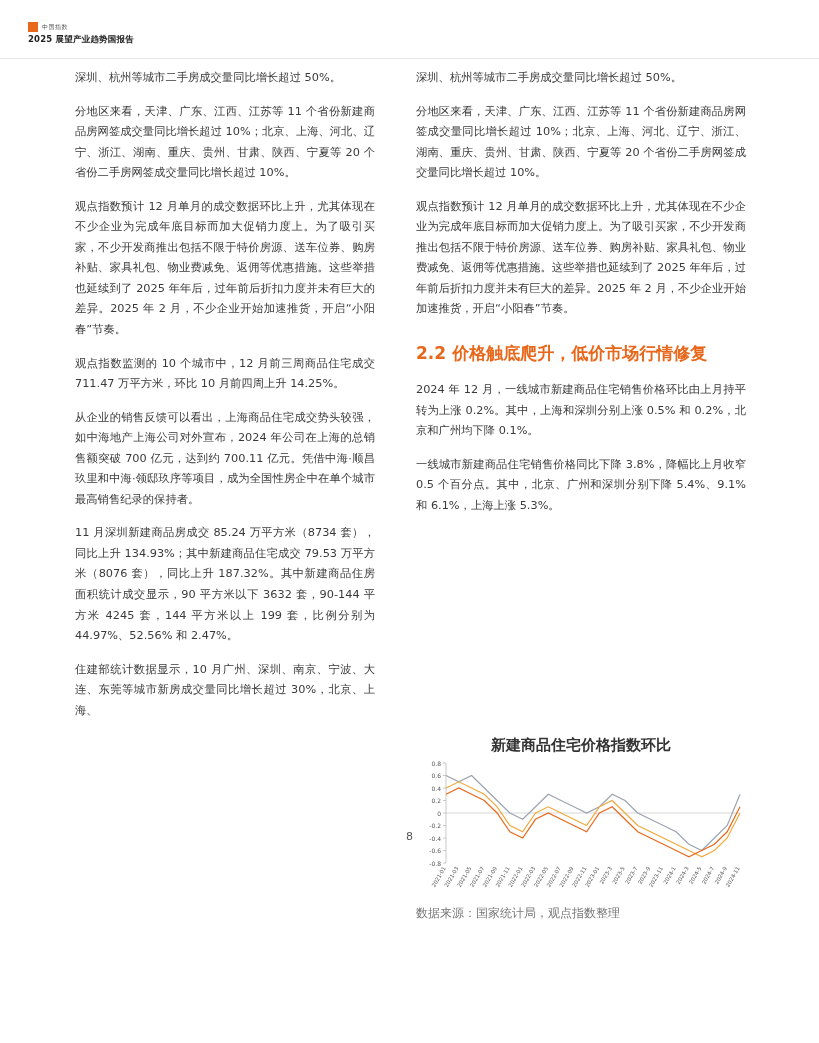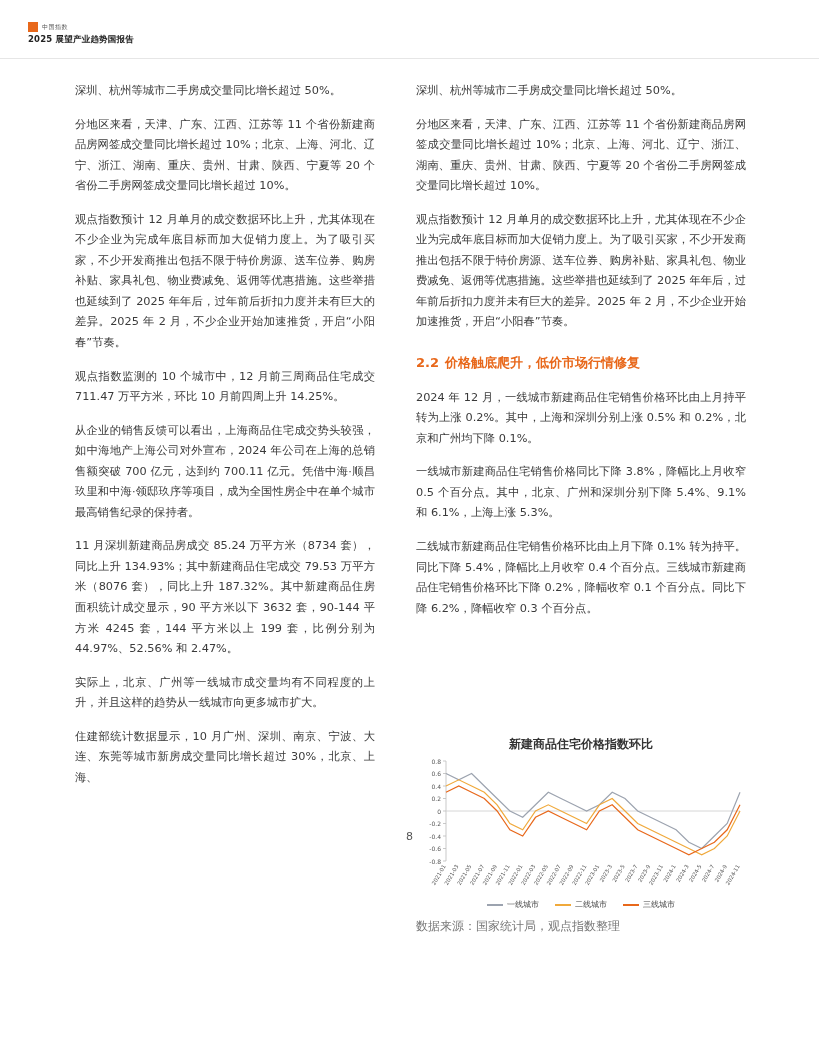"深圳、杭州等城市二手房成交量同比增长超过 50%。" .col p { margin: 13px 0 13px 0 -> 0 0 13px 0 }
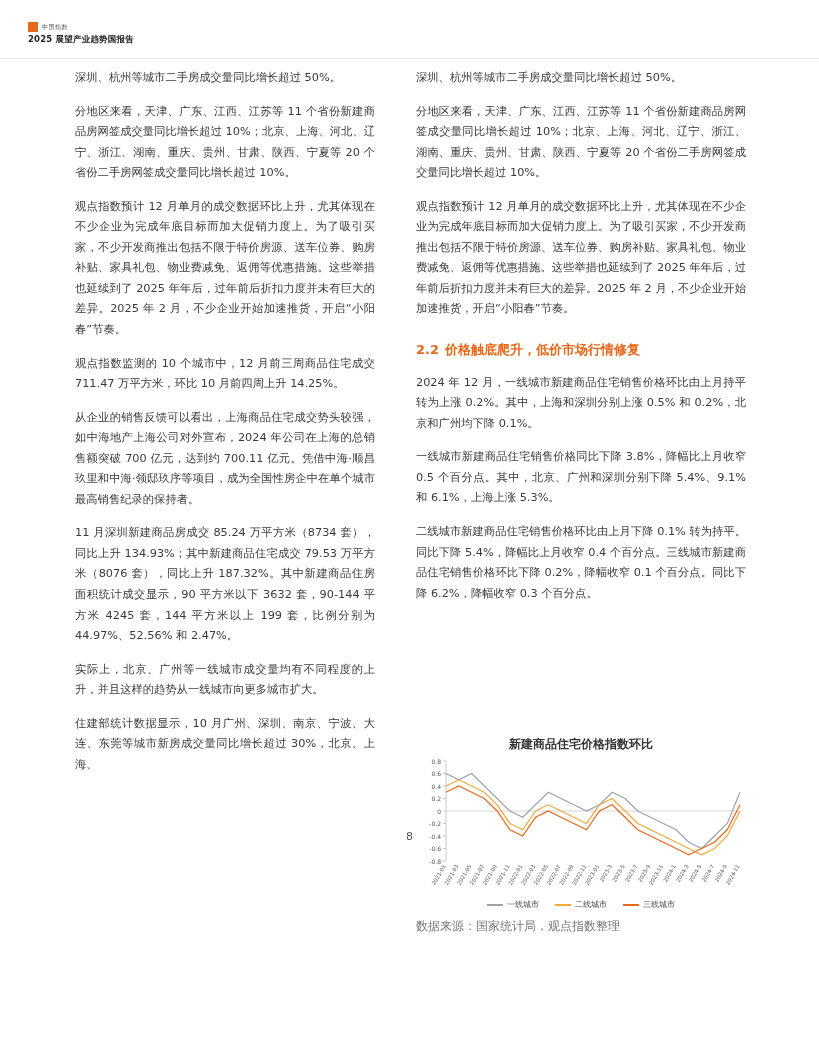"2.2 价格触底爬升，低价市场行情修复" .sec-head { font-size: 13px -> 17px }
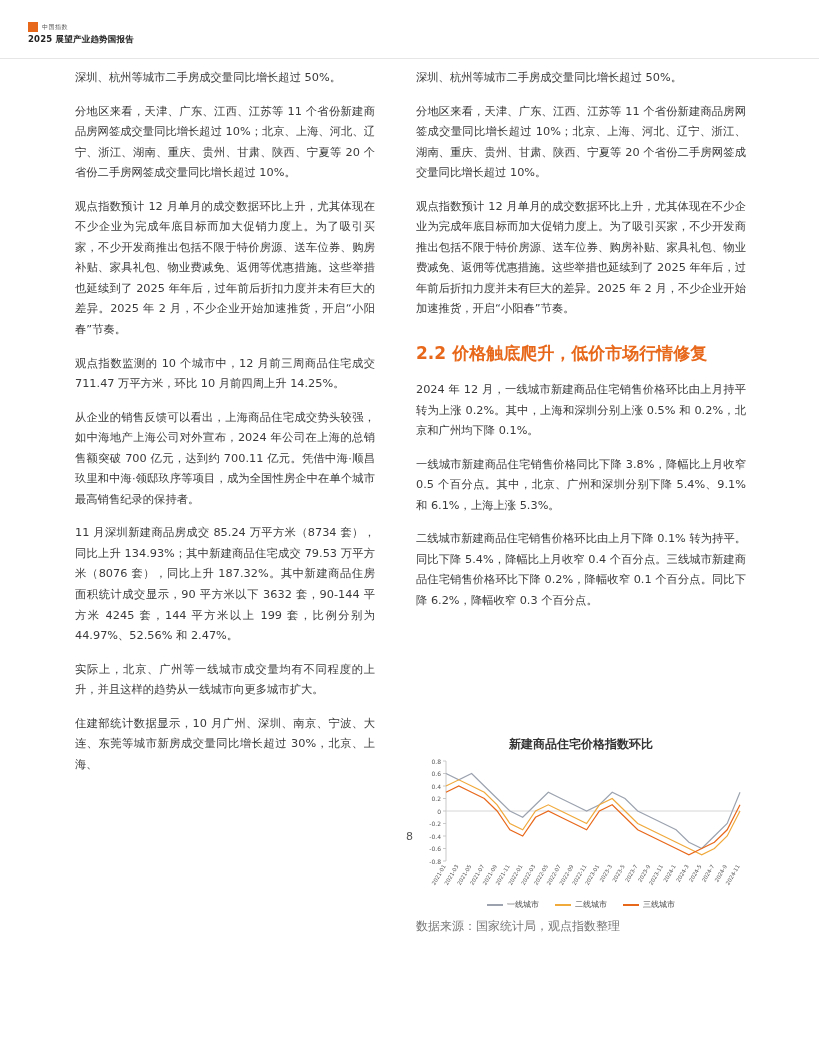"二线城市新建商品住宅销售价格环比由上月下降 0.1% 转为持平。同比下降" p { html: <p>二线城市新建商品住宅销售价格环比由上月下降 0.1% 转为持平。同比下降 5.4%，降幅比上月收窄 0.4 个百分点。三线城市新建商品住宅销售价格环比下降 0.2%，降幅收窄 0.1 个百分点。同比下降 6.2%，降幅收窄 0.3 个百分点。</p> -> none }
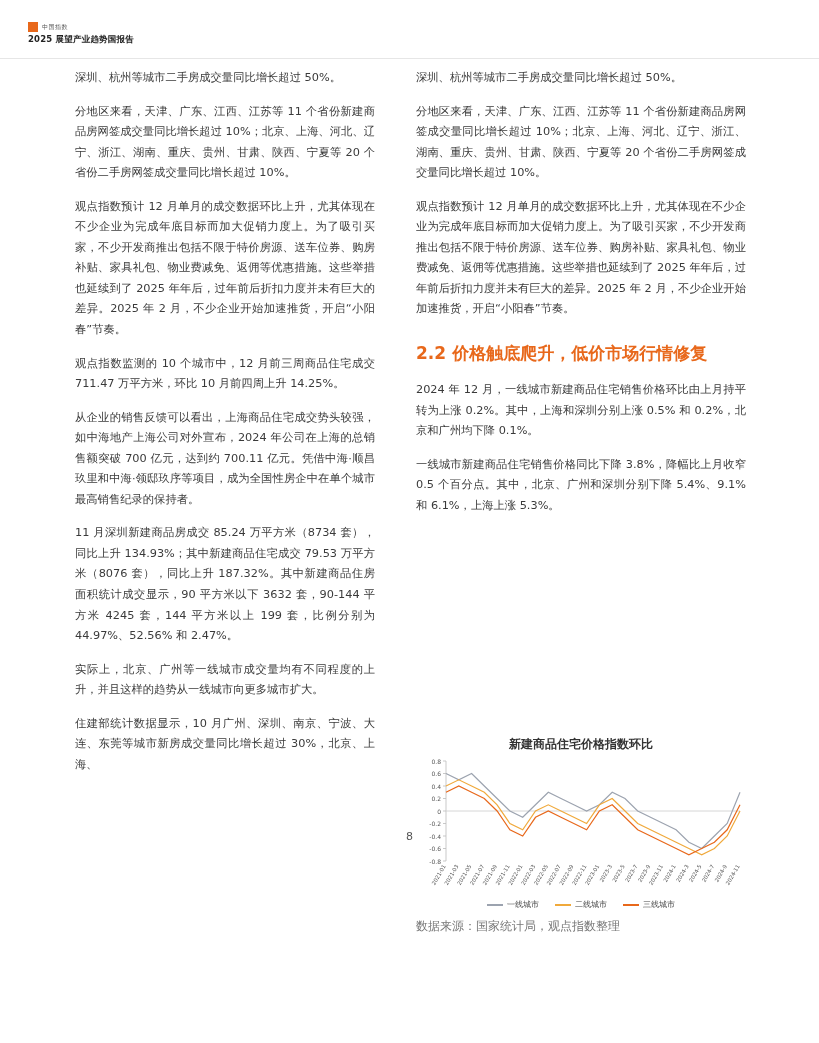"实际上，北京、广州等一线城市成交量均有不同程度的上升，并且这样的趋势从一线城市向" p { html: <p>实际上，北京、广州等一线城市成交量均有不同程度的上升，并且这样的趋势从一线城市向更多城市扩大。</p> -> none }
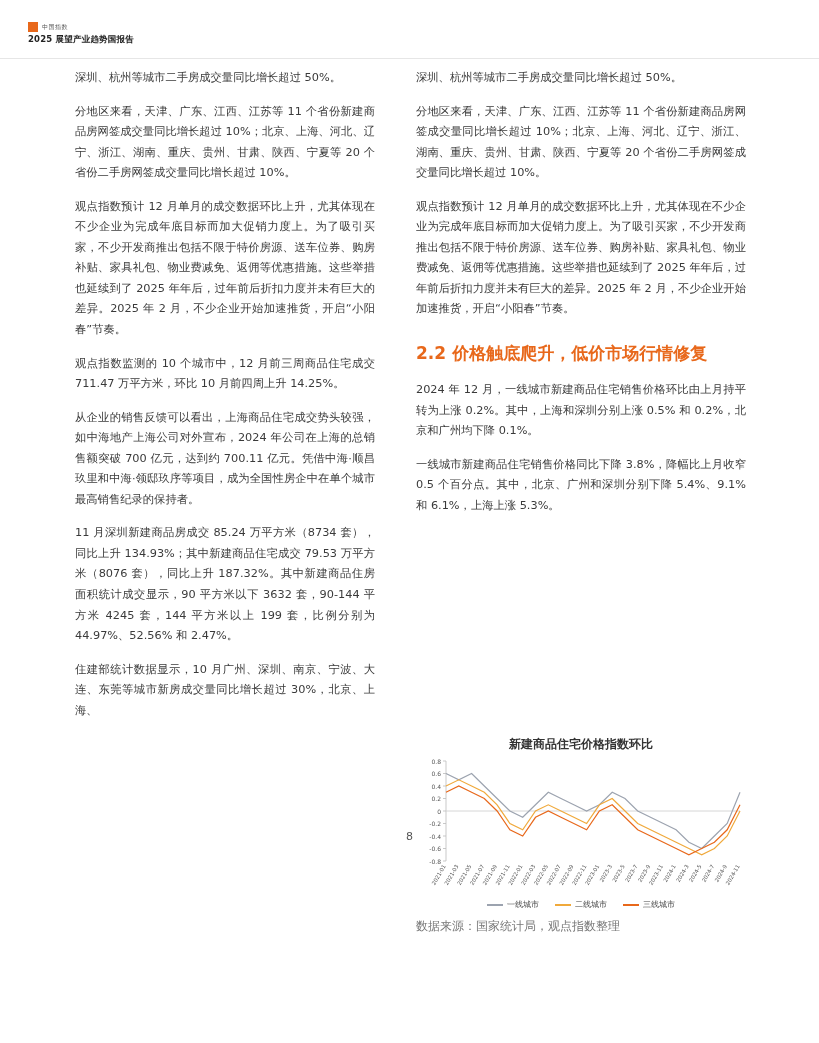"新建商品住宅价格指数环比" .chart-title { font-size: 12px -> 15px }
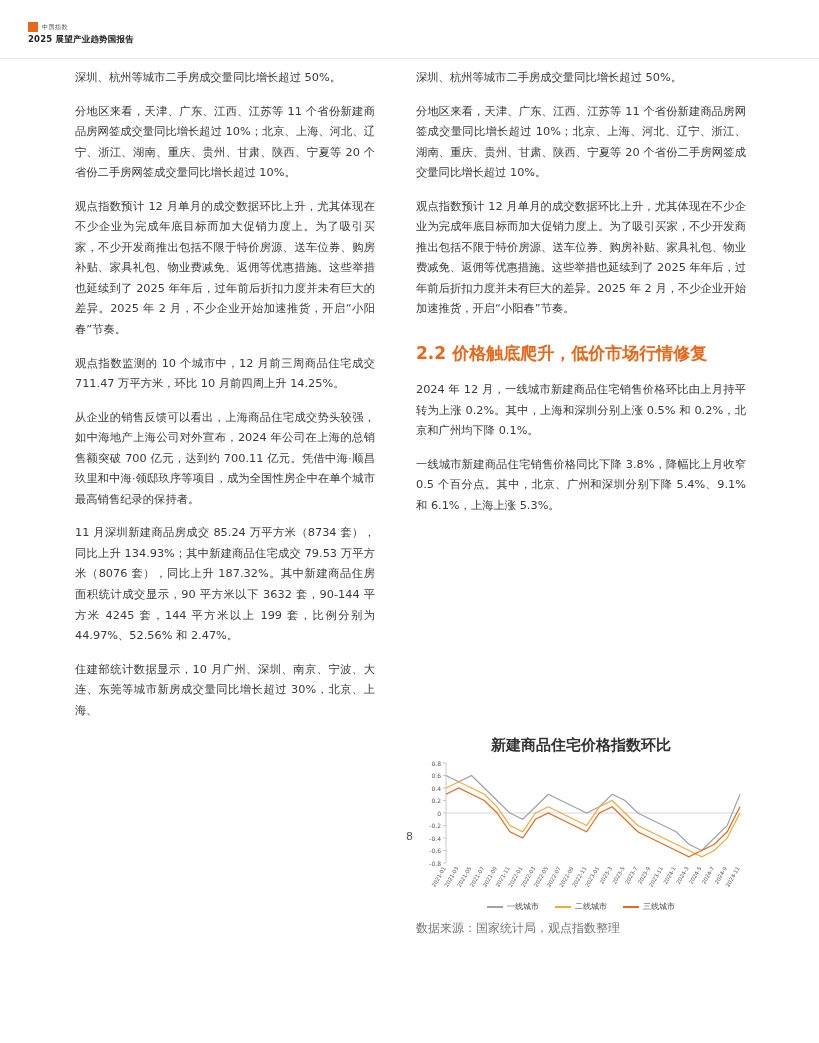"一线城市" div.legend { html: <div> <span> <span></span> <span>一线城市</span> </span> <span> <span></span> <span>二线城市</span> </span> <span> <span></span> <span>三线城市</span> </span> </div> -> none }
